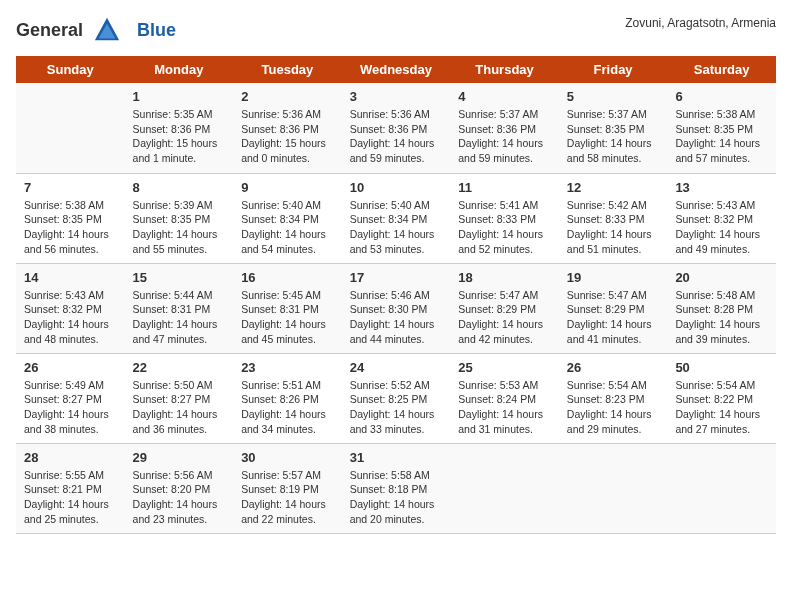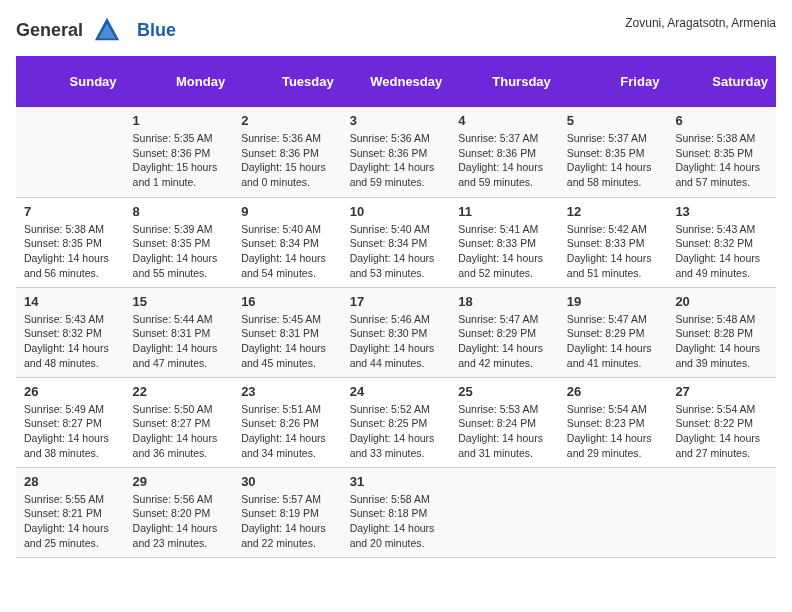"Sunday" thead tr th { background-color: #6d28d9 -> #c2410c; padding: 18px 8px -> 6px 8px; text-align: right -> center }
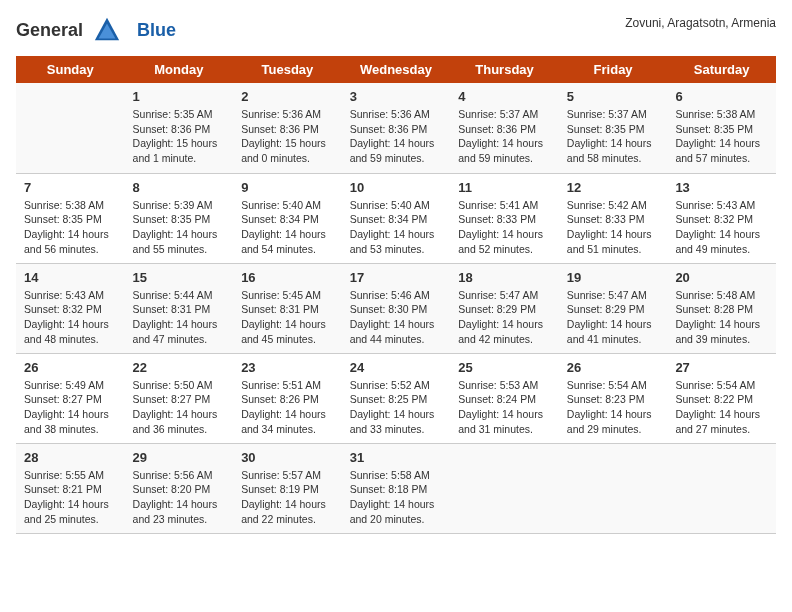"27" span.day-number { text: 27 -> 50 }
